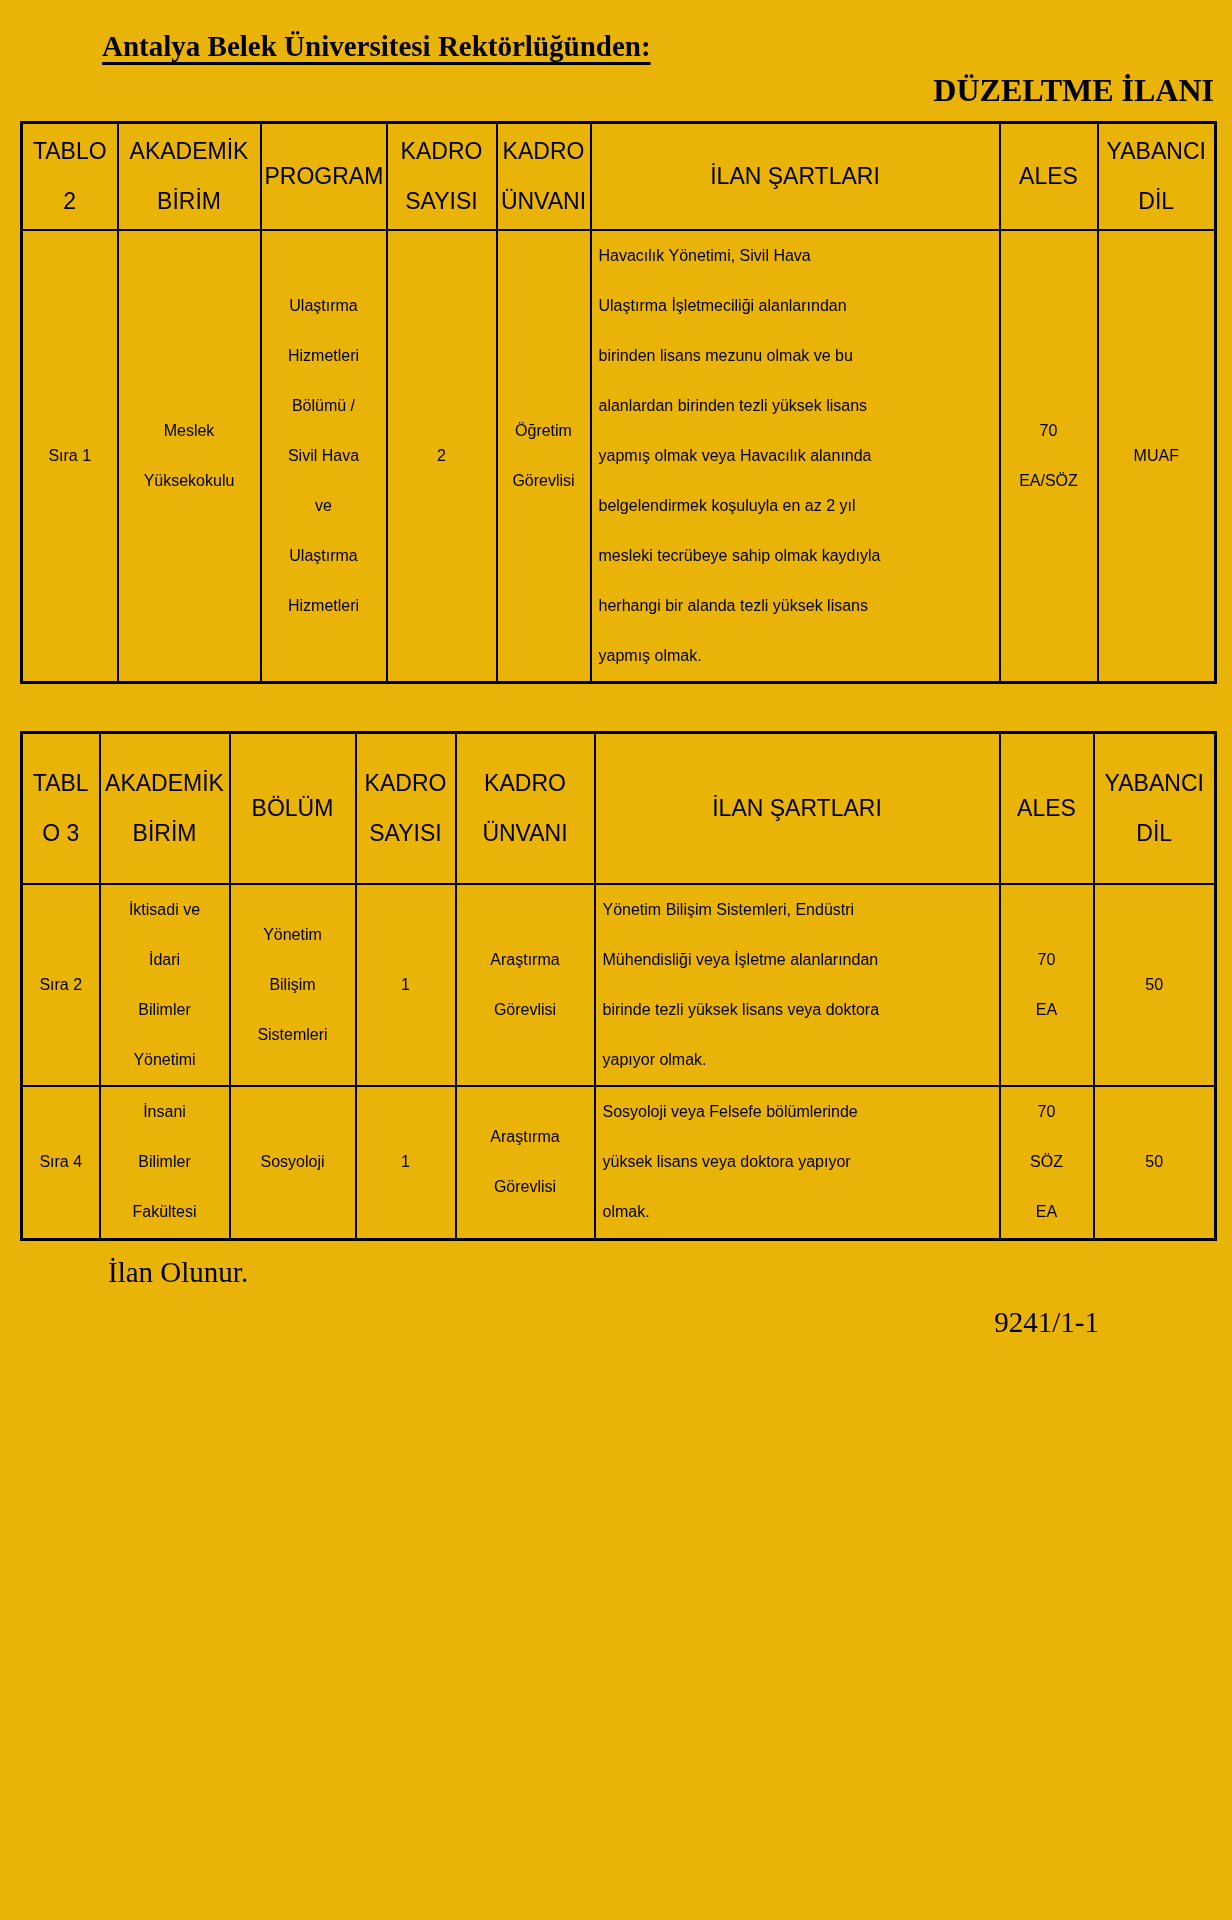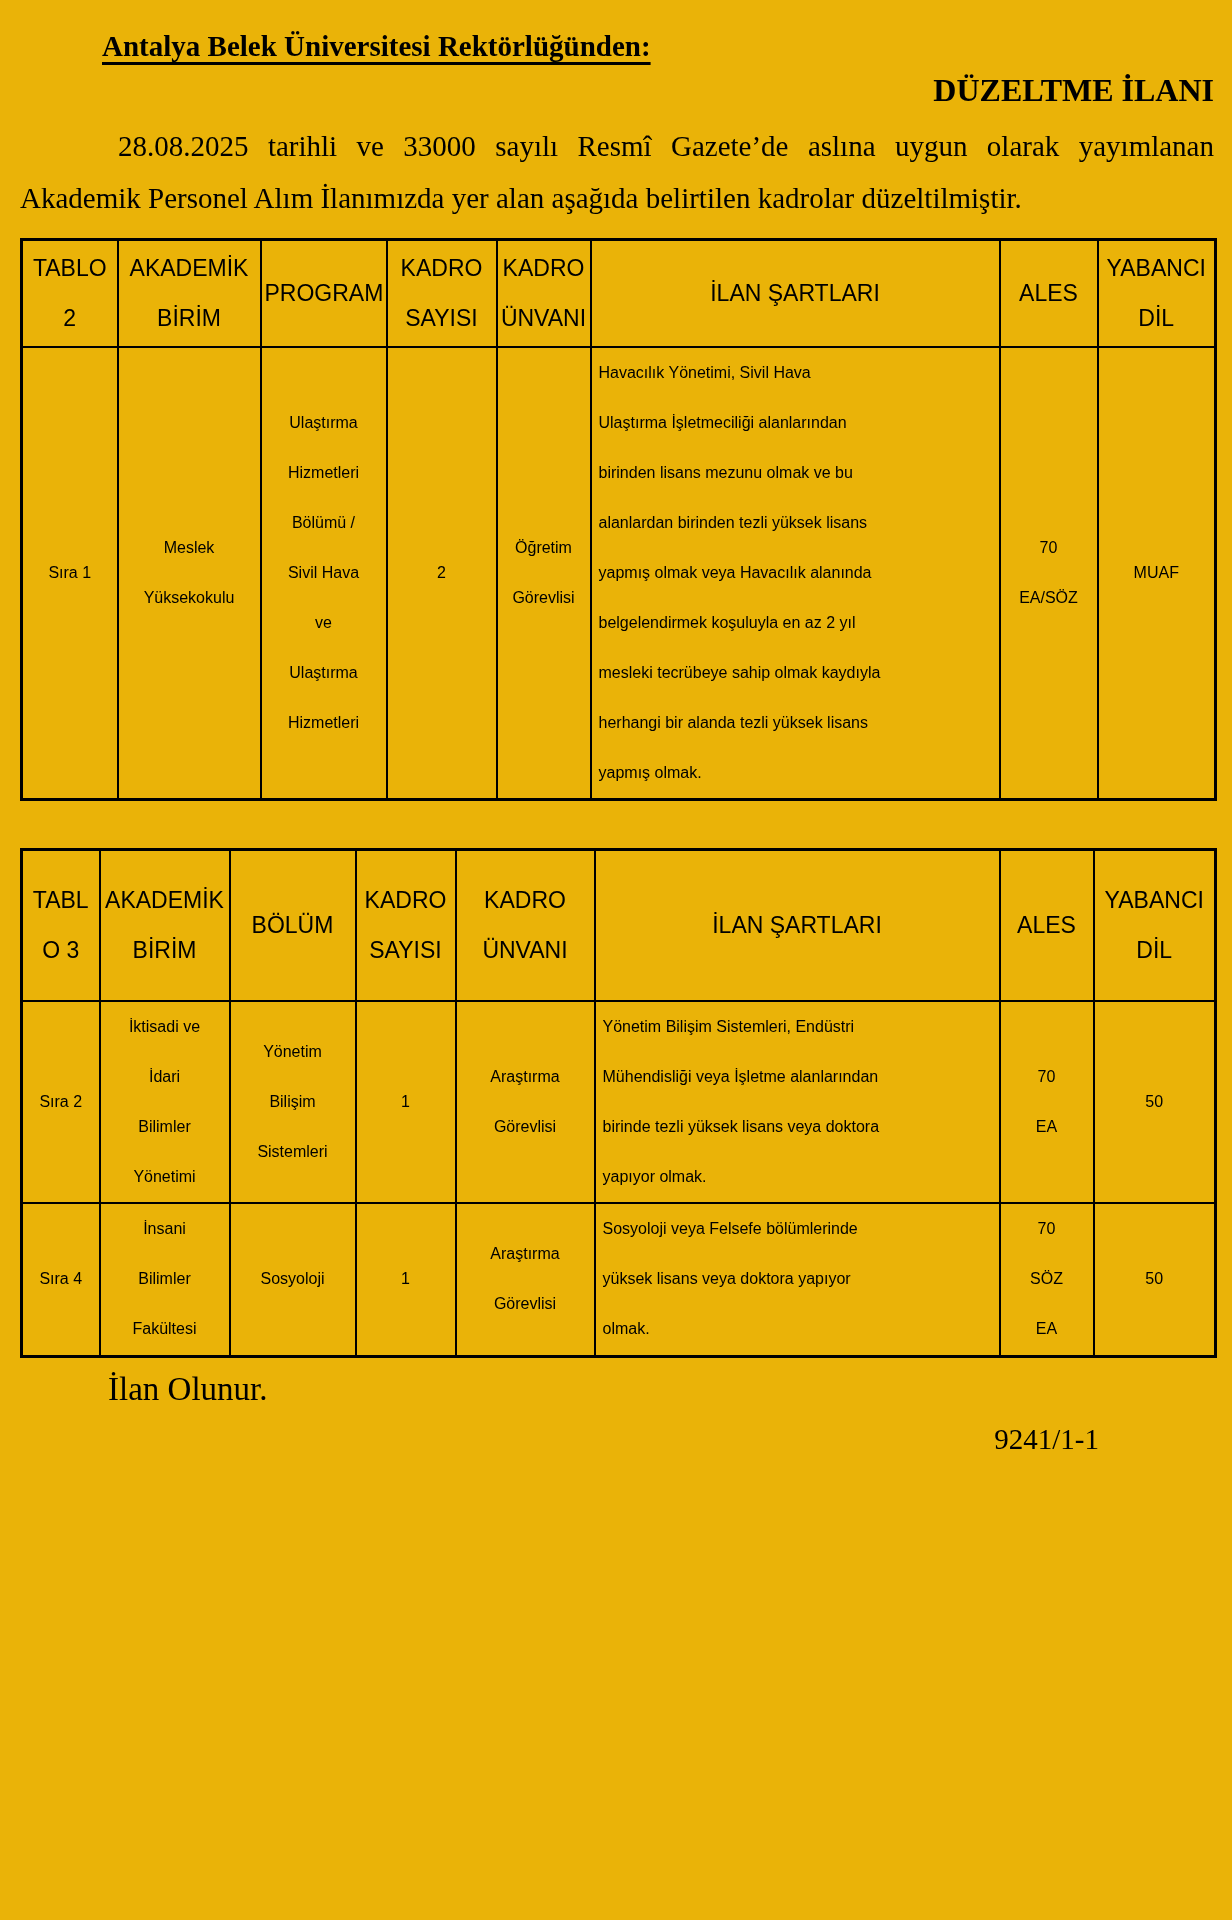"28.08.2025 tarihli ve 33000 sayılı" div.intro { html: <div> <div>28.08.2025 tarihli ve 33000 sayılı Resmî Gazete’de aslına uygun olarak yayımlanan</div> <div>Akademik Personel Alım İlanımızda yer alan aşağıda belirtilen kadrolar düzeltilmiştir.</div> </div> -> none }
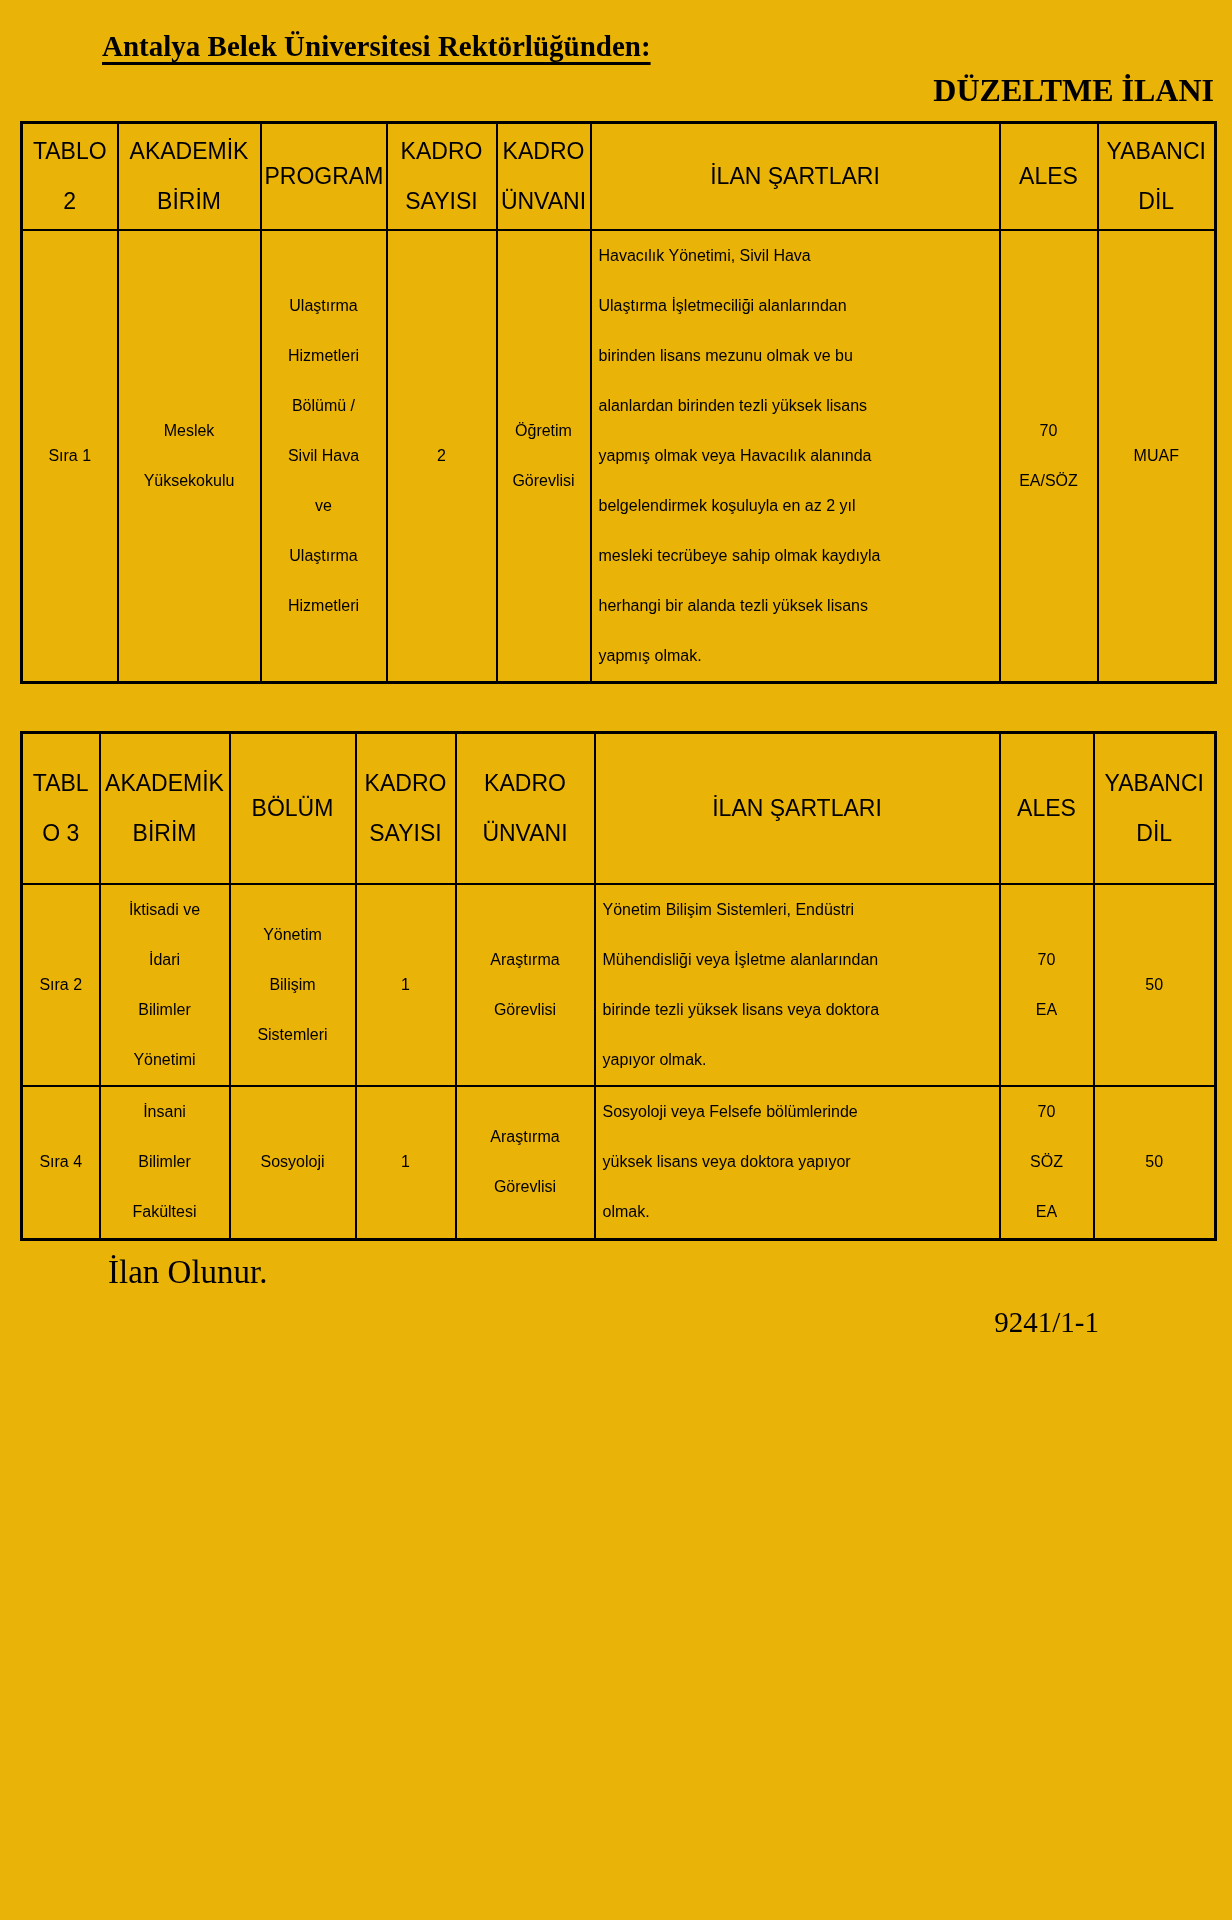"İlan Olunur." .closing { font-size: 33px -> 29px }
